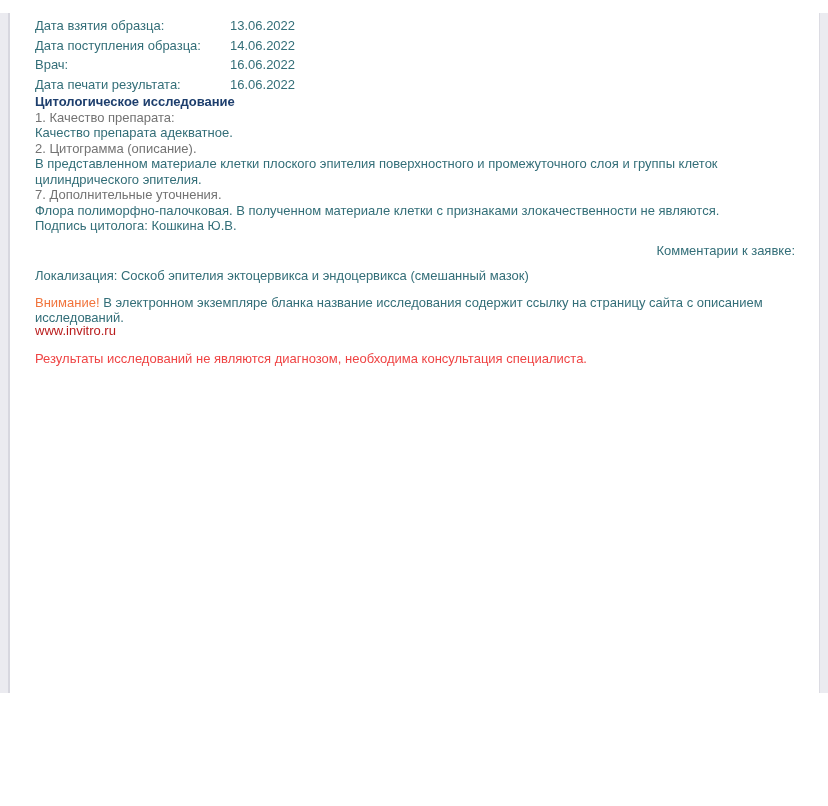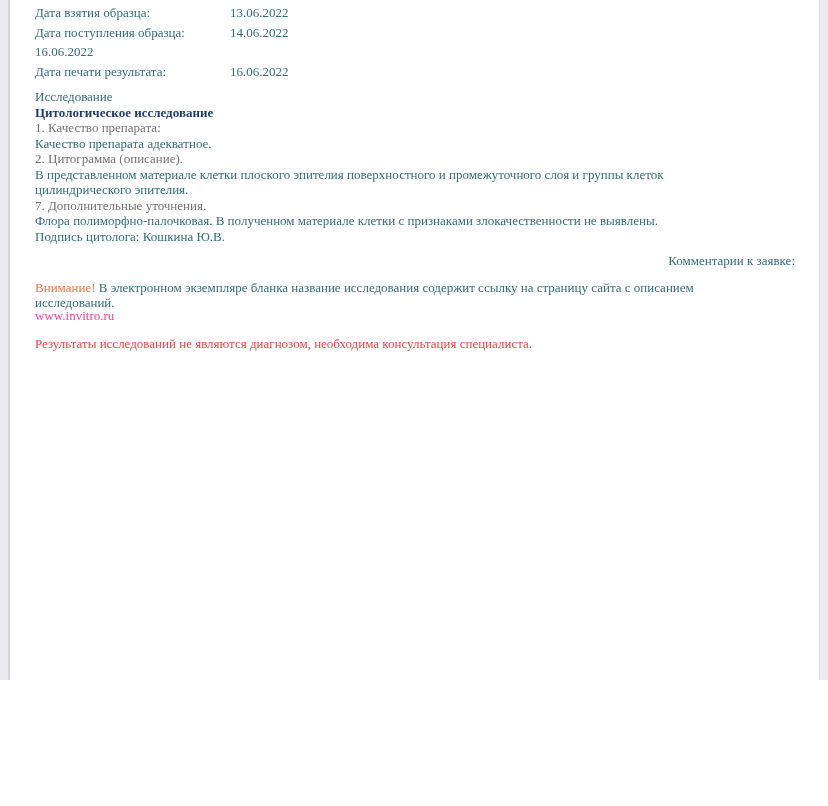"Дата взятия образца:" .viewport { font-family: Liberation Serif, serif -> Liberation Sans, sans-serif; margin-top: none -> 13px }
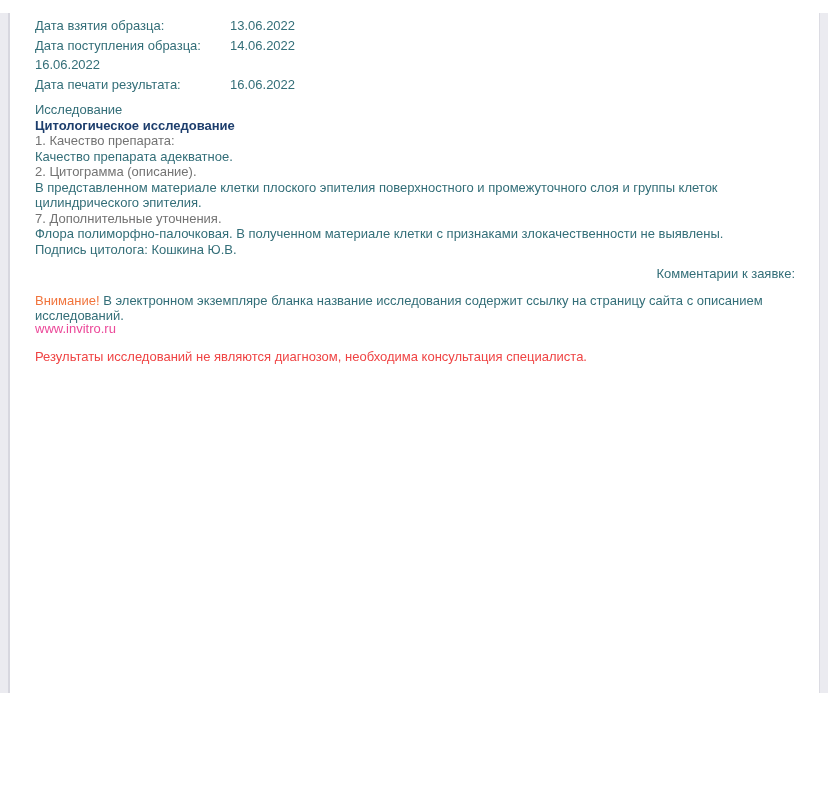"Врач:" span.date-label { html: none -> <span>Врач:</span> }
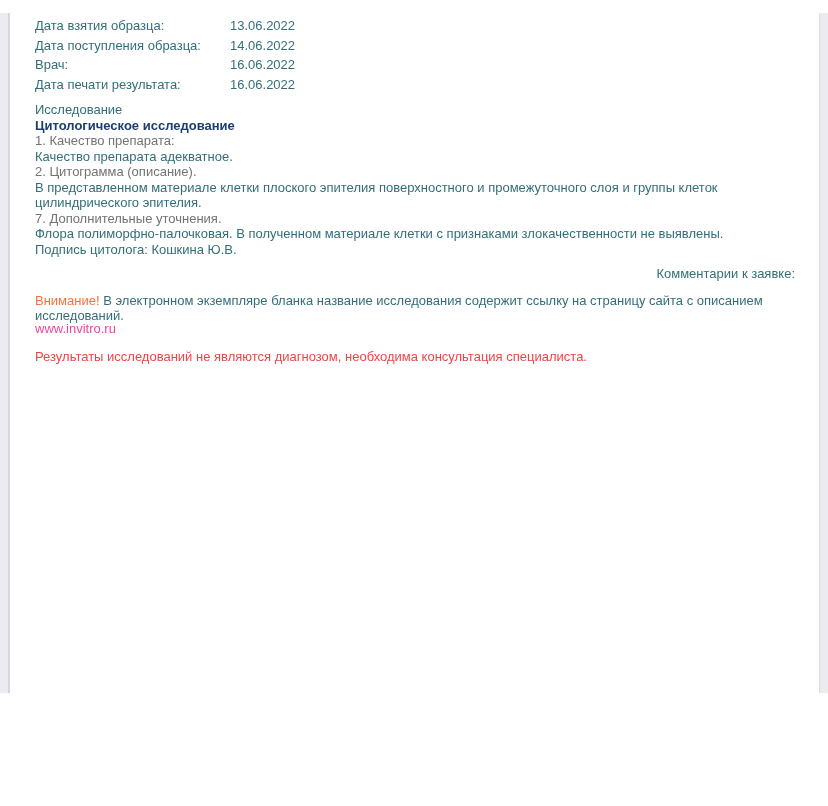"Исследование" div.line { html: <div>Исследование</div> -> none }
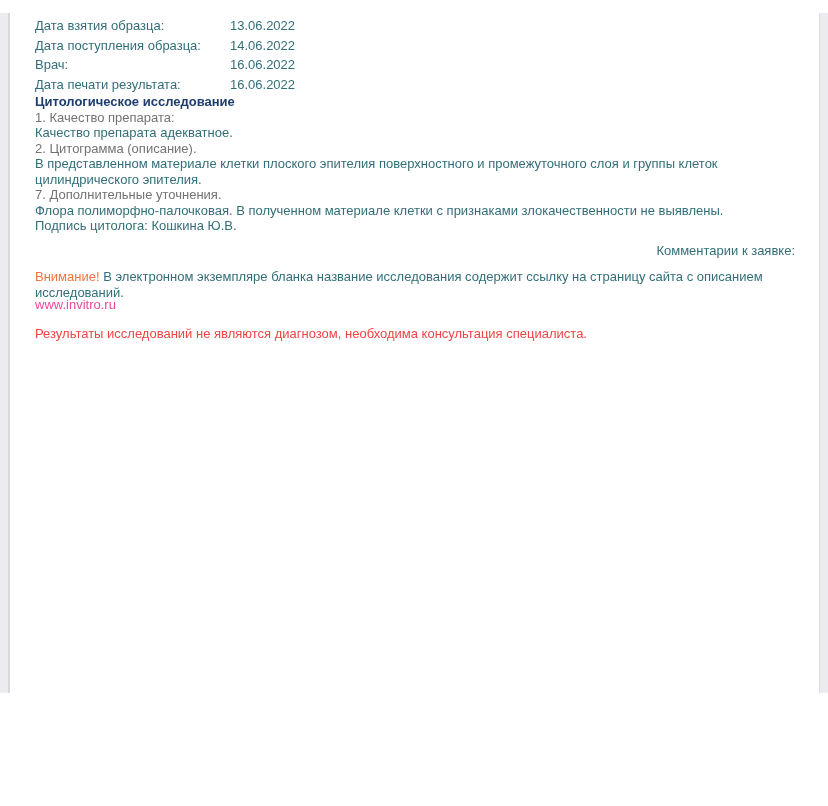"Флора полиморфно-палочковая. В" div.line { text: выявлены -> являются }
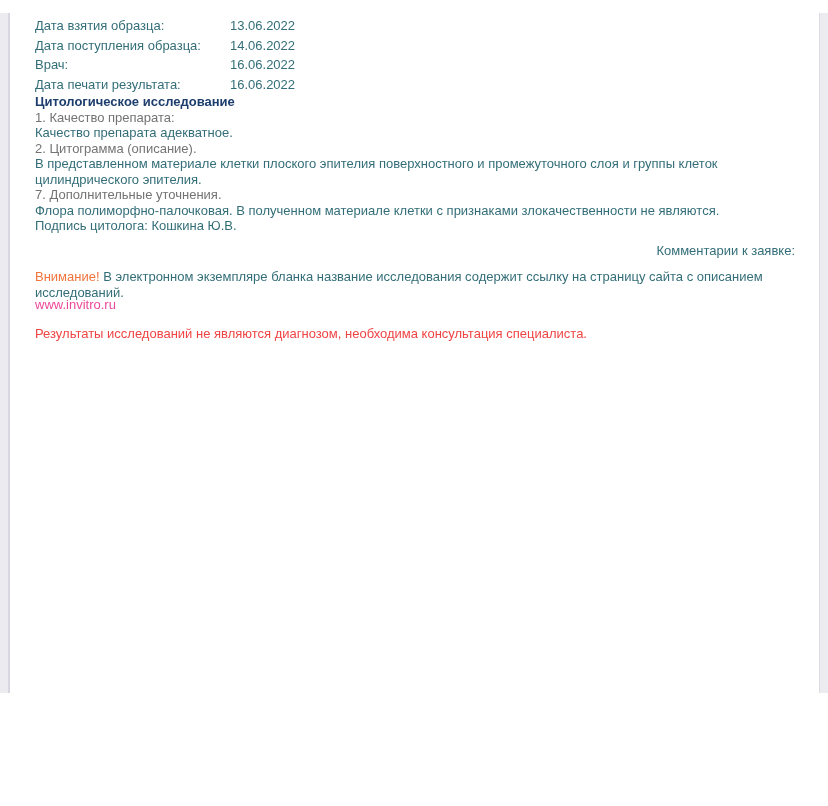"Локализация: Соскоб эпителия" div.line { html: none -> <div>Локализация: Соскоб эпителия эктоцервикса и эндоцервикса (смешанный мазок)</div> }
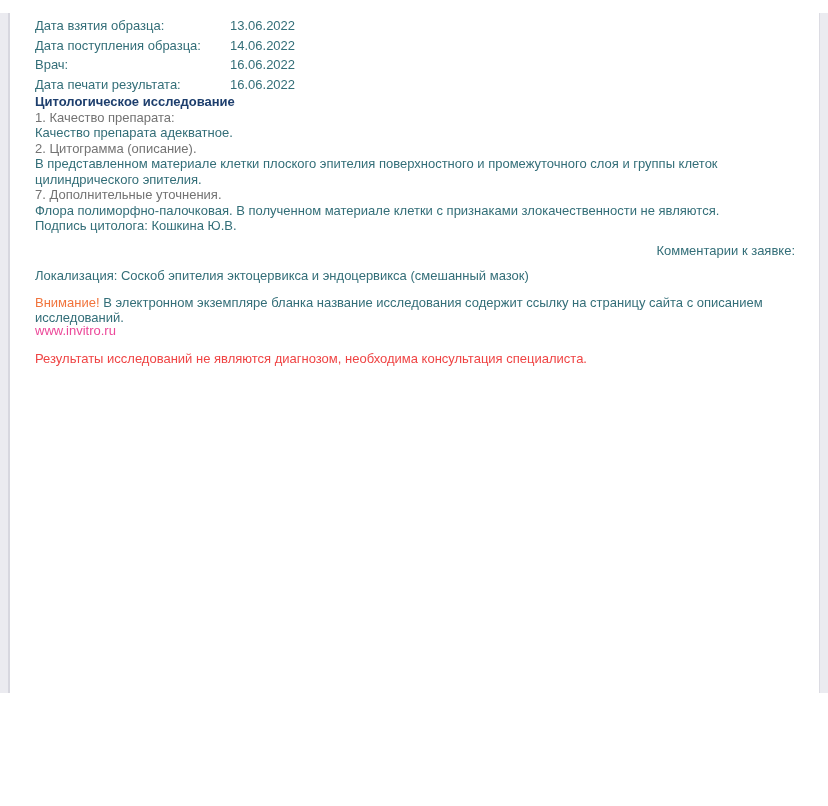"www.invitro.ru" .site-link { color: #ec4899 -> #b91c1c }
